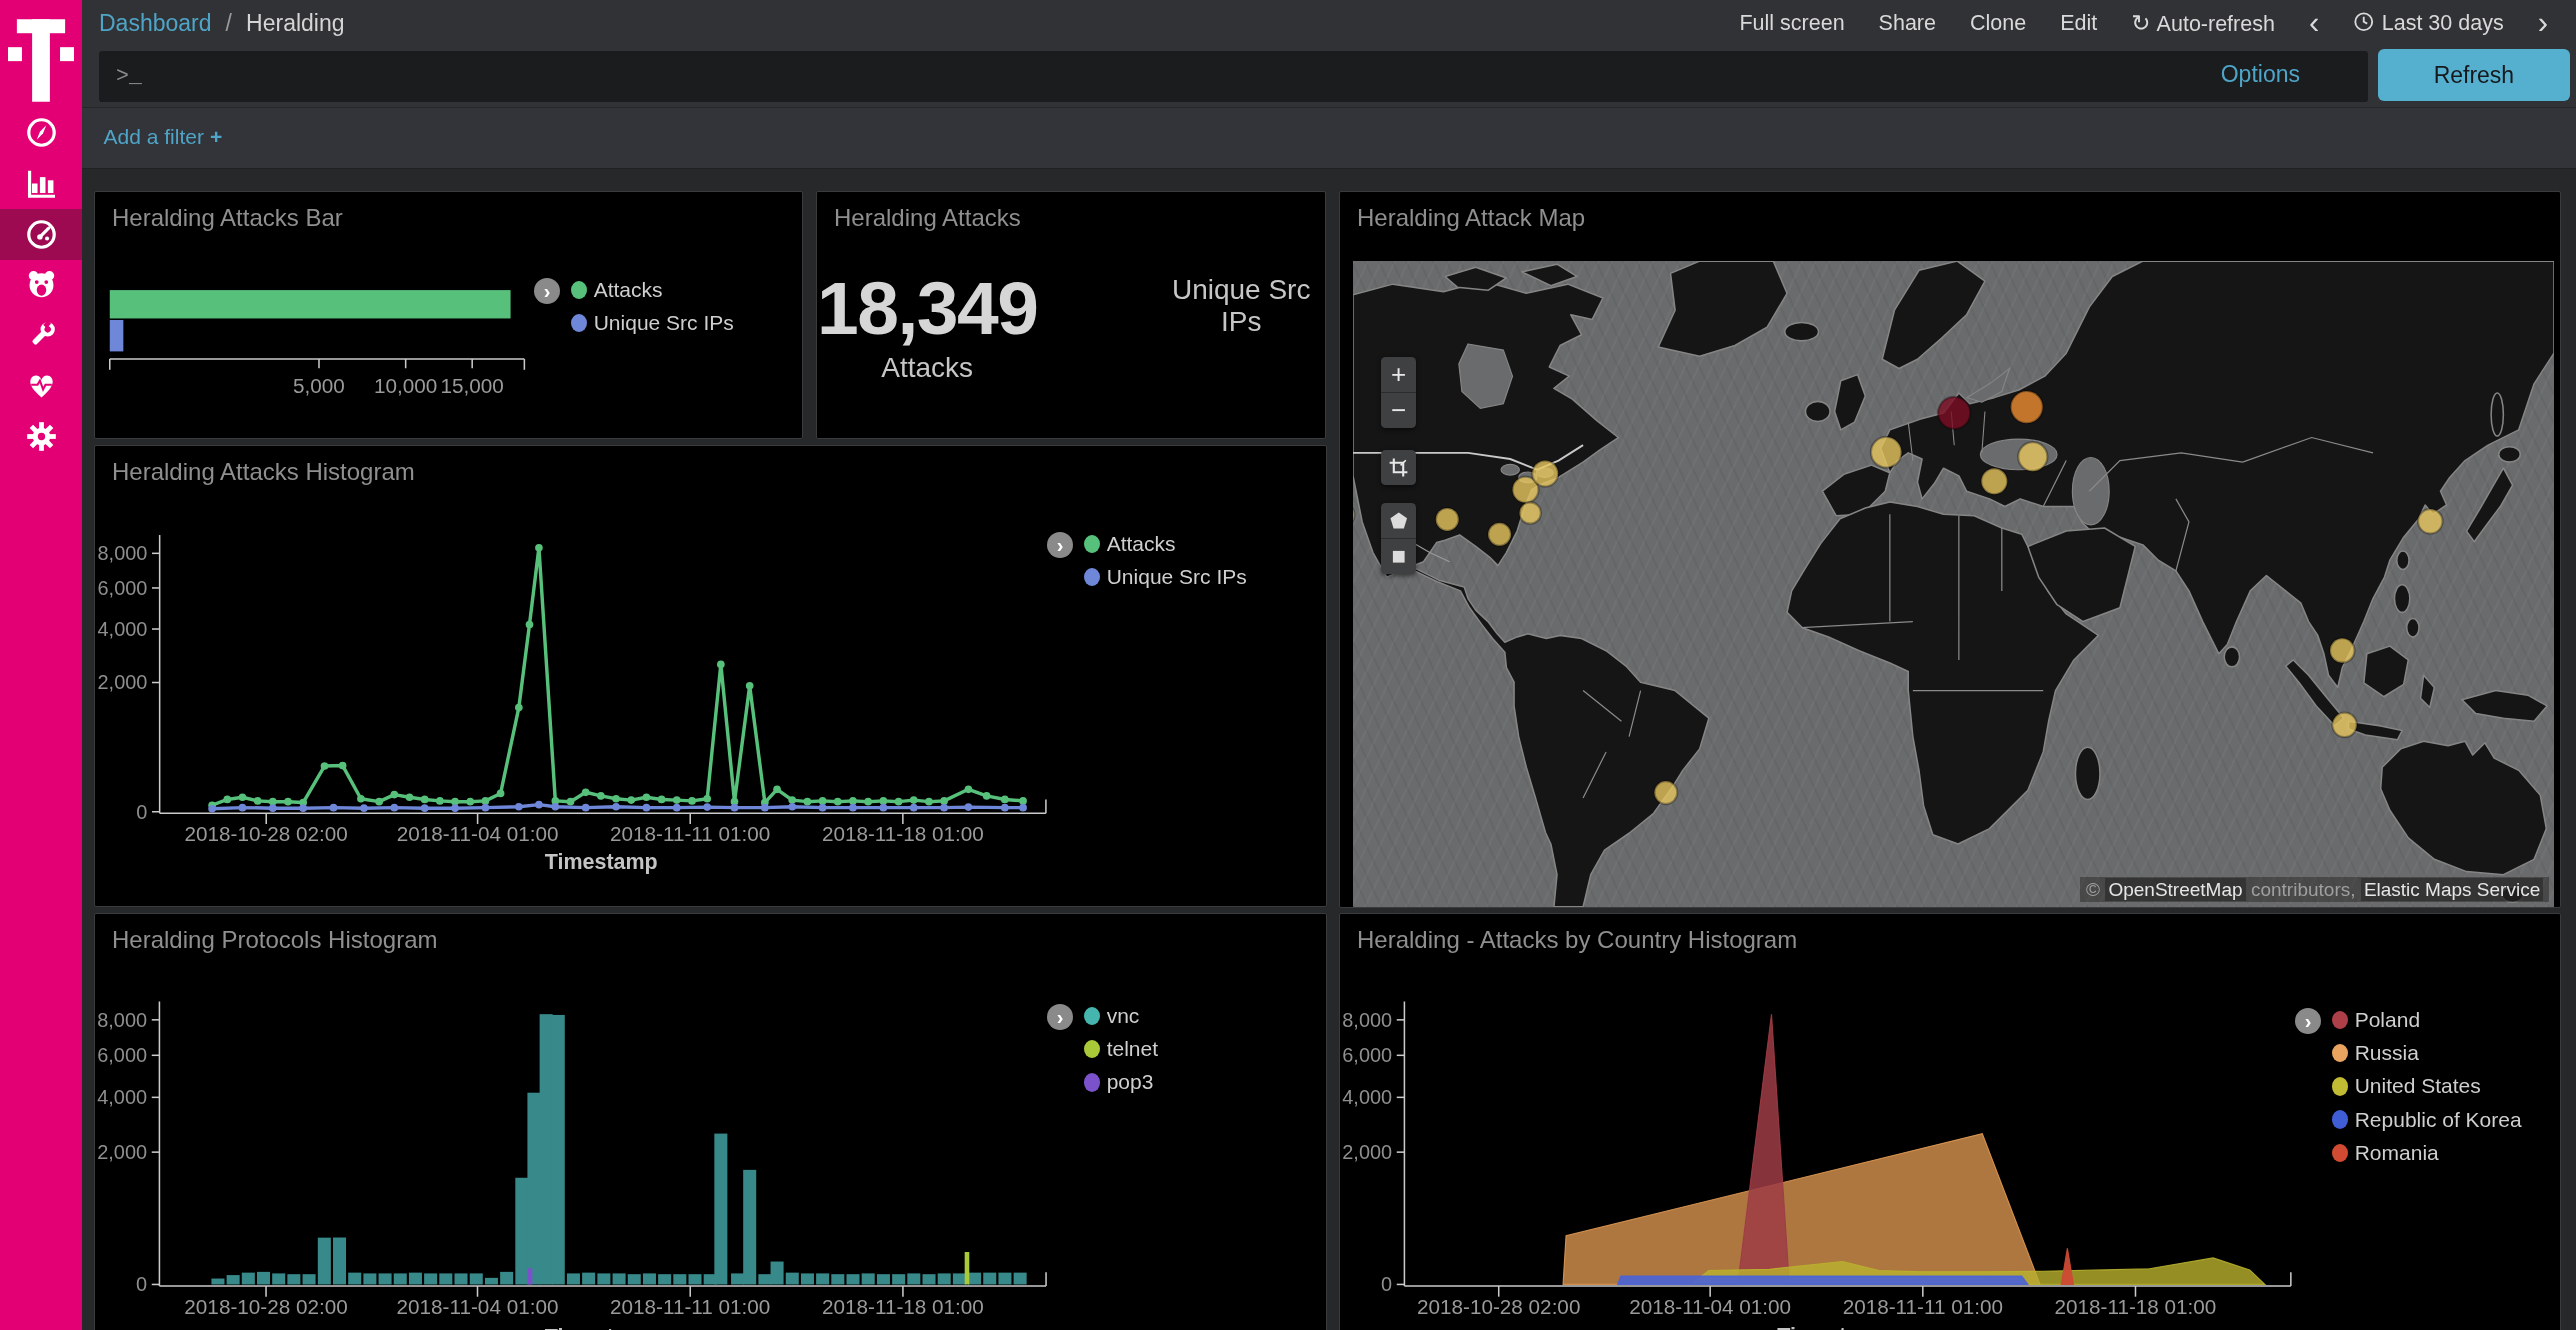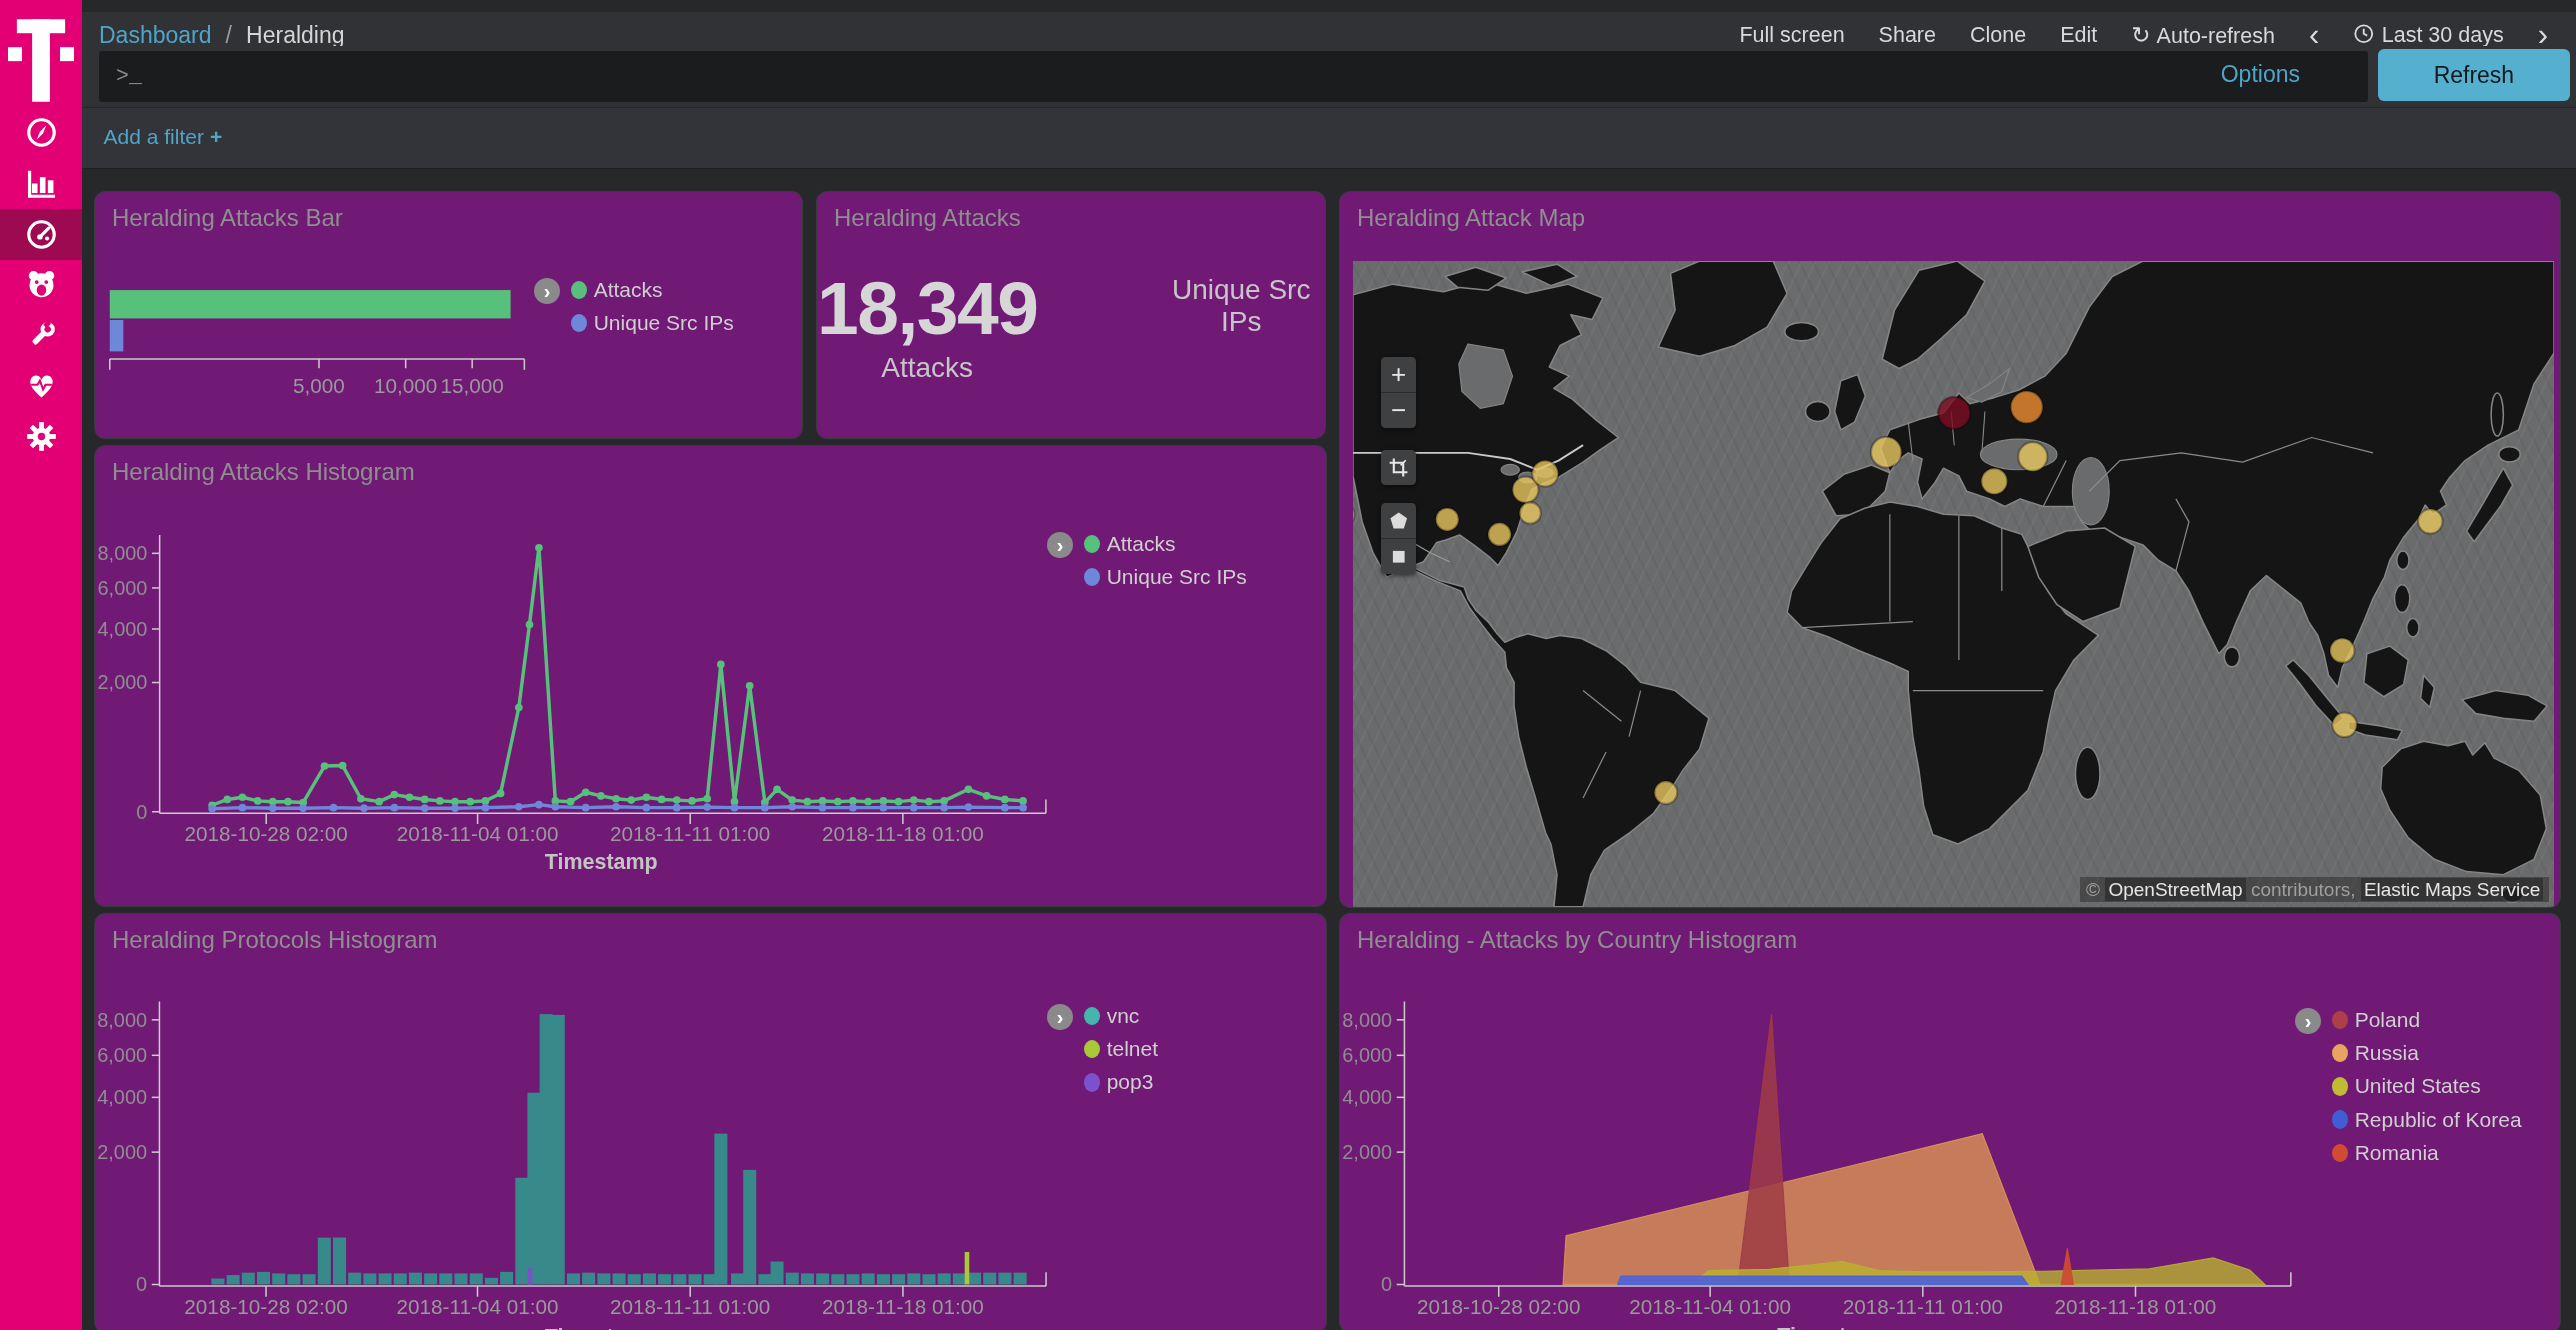"Dashboard / Heralding" .topnav { margin-top: 12px -> none }
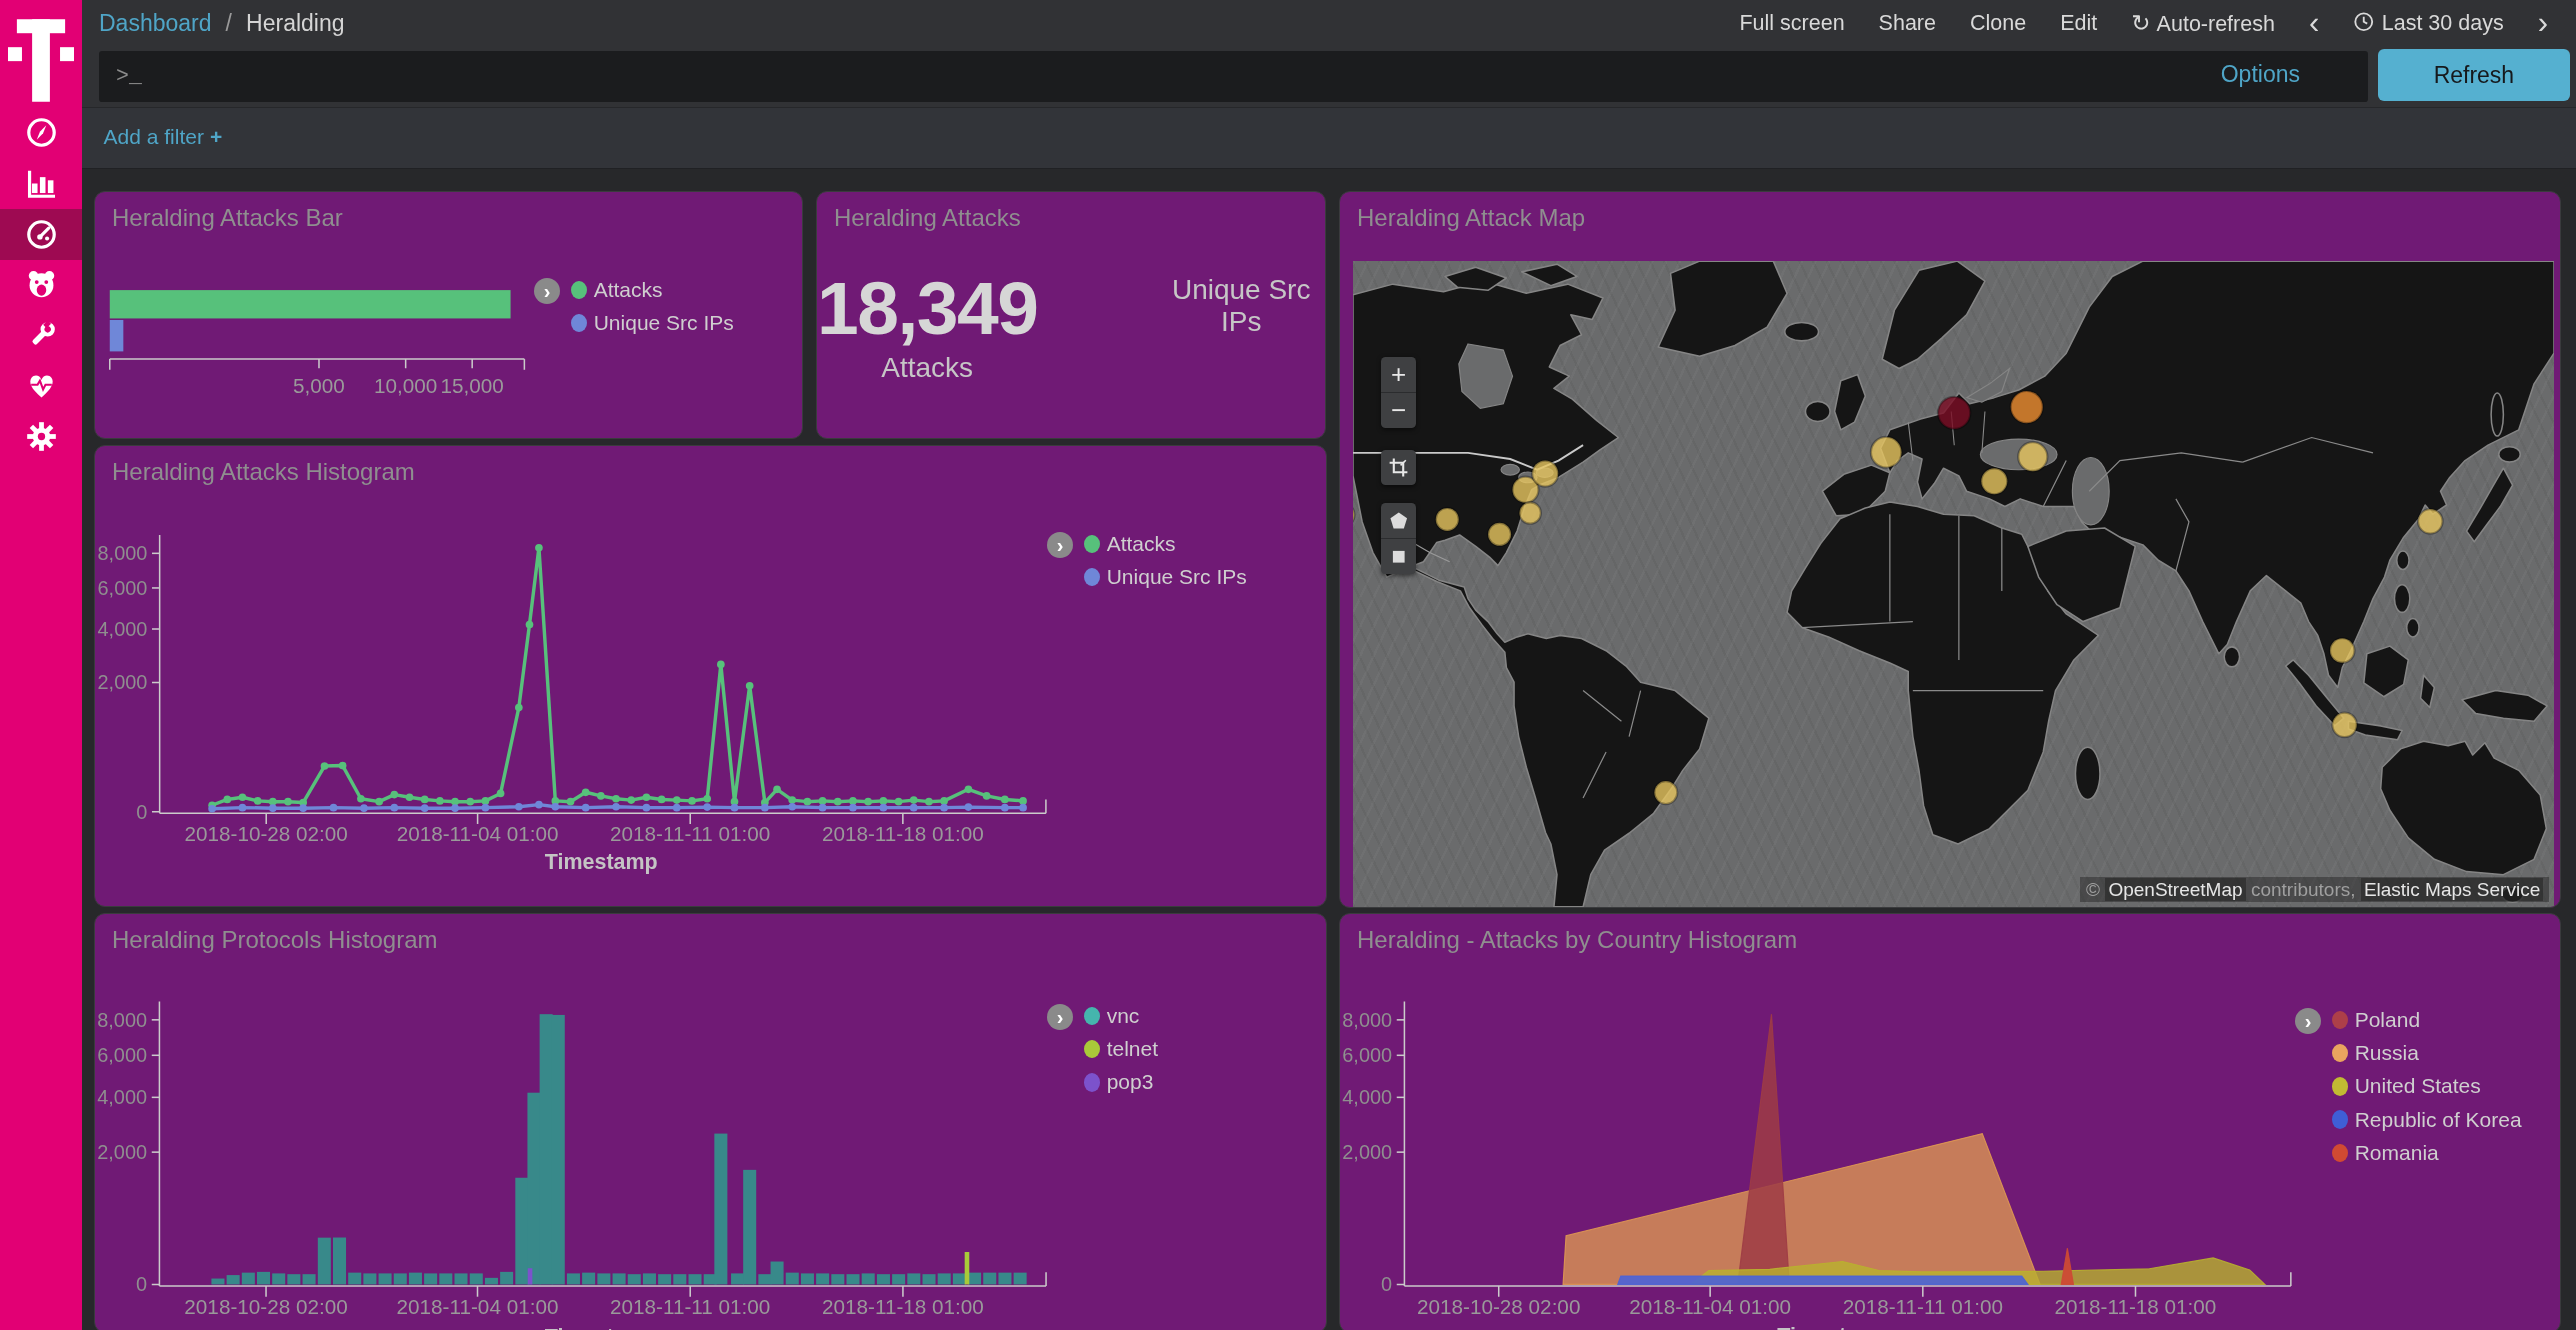"Heralding Attacks Bar" .panel { background: #701a75 -> #000000; border-radius: 11px -> 2px }
